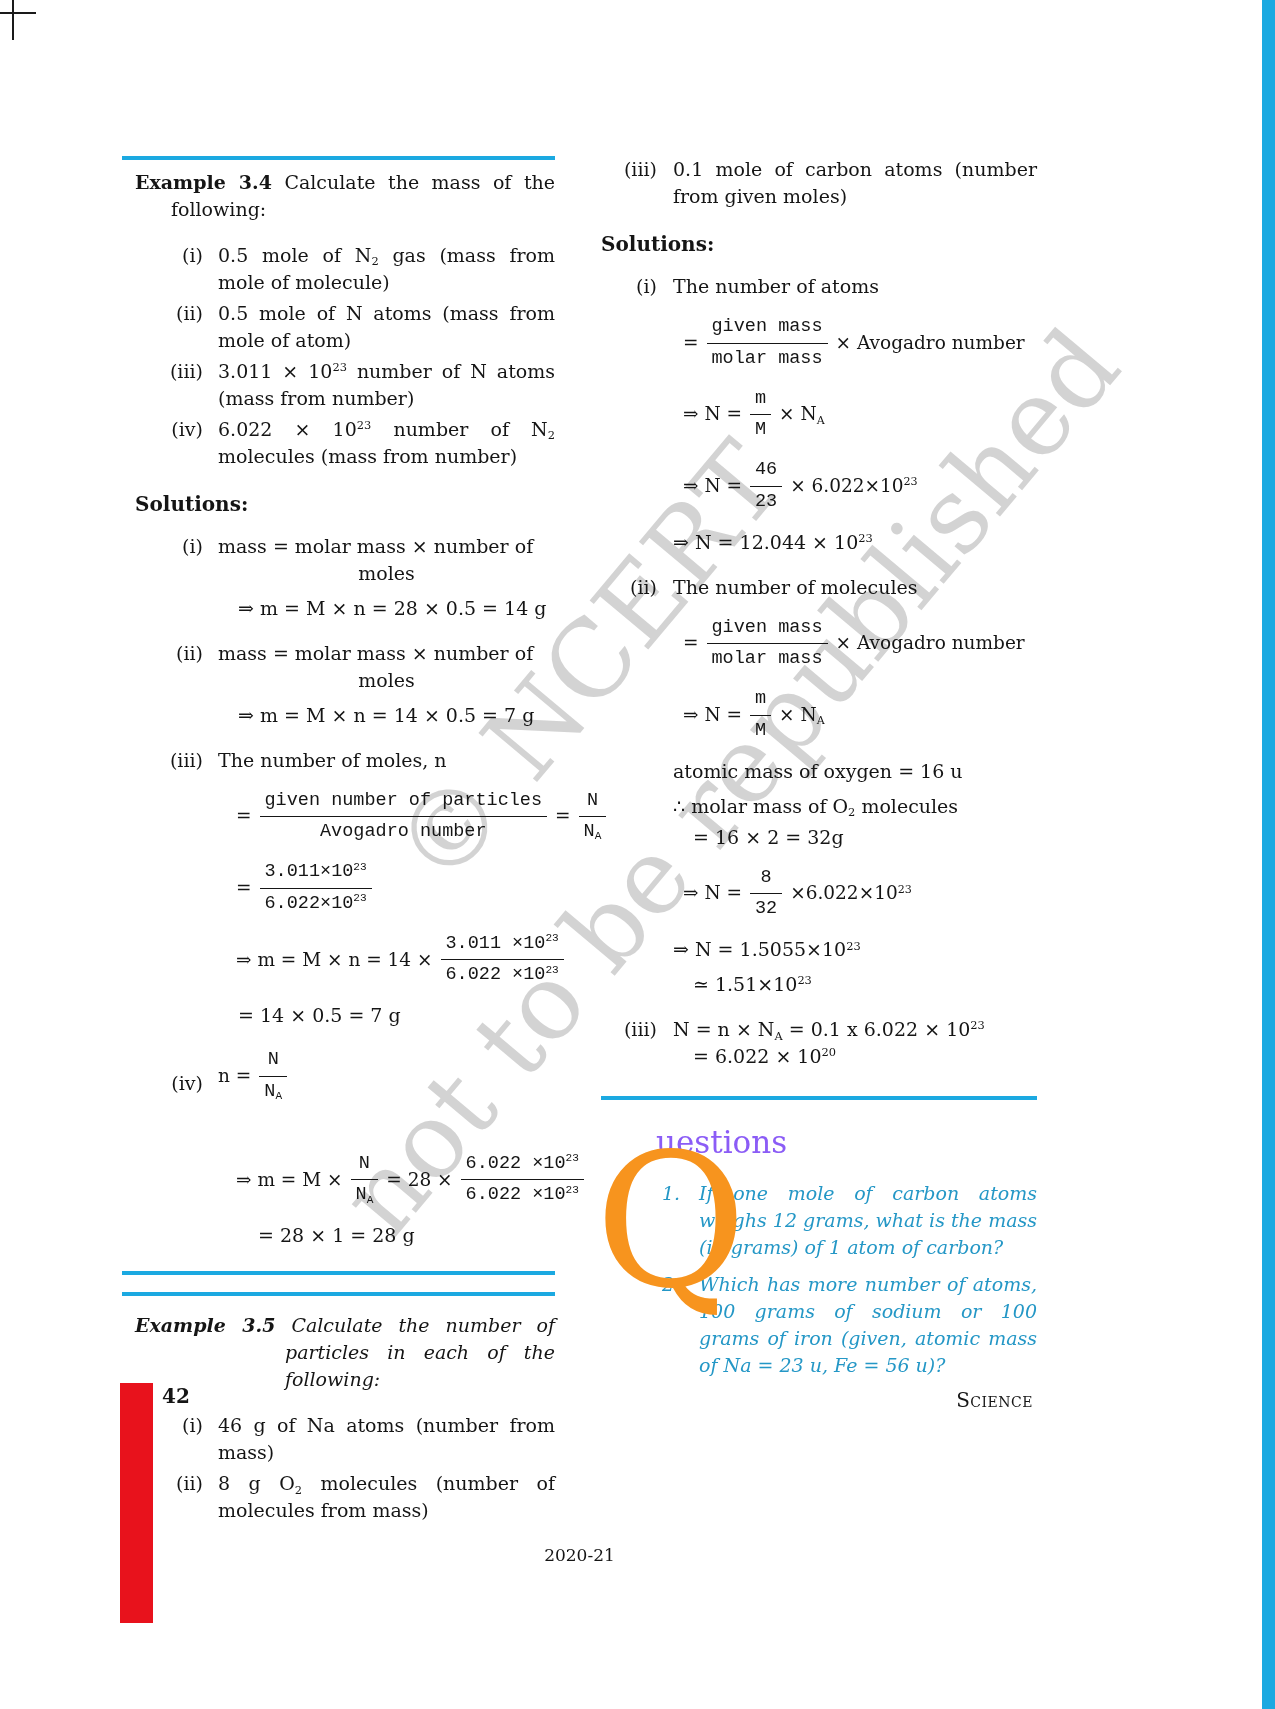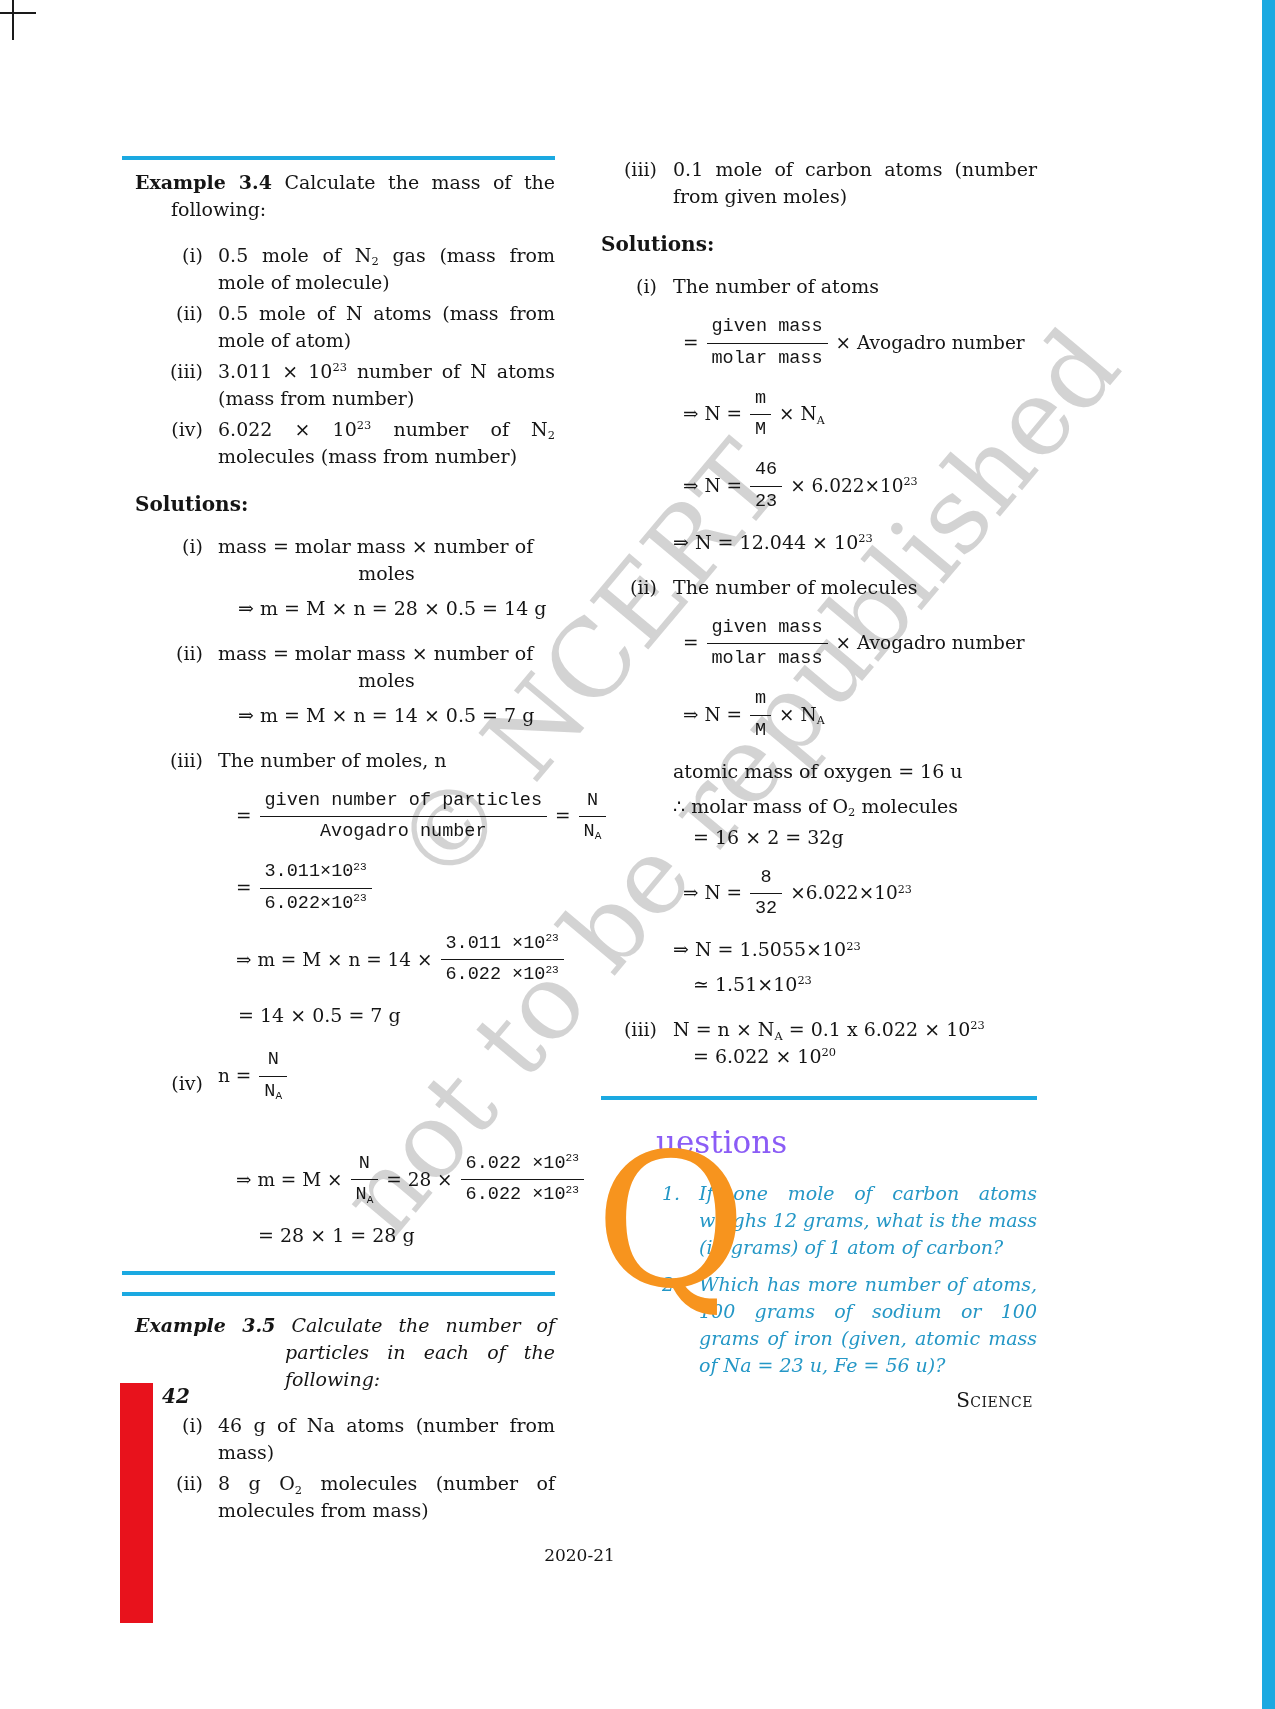"42" .page-num { font-style: italic -> none }
